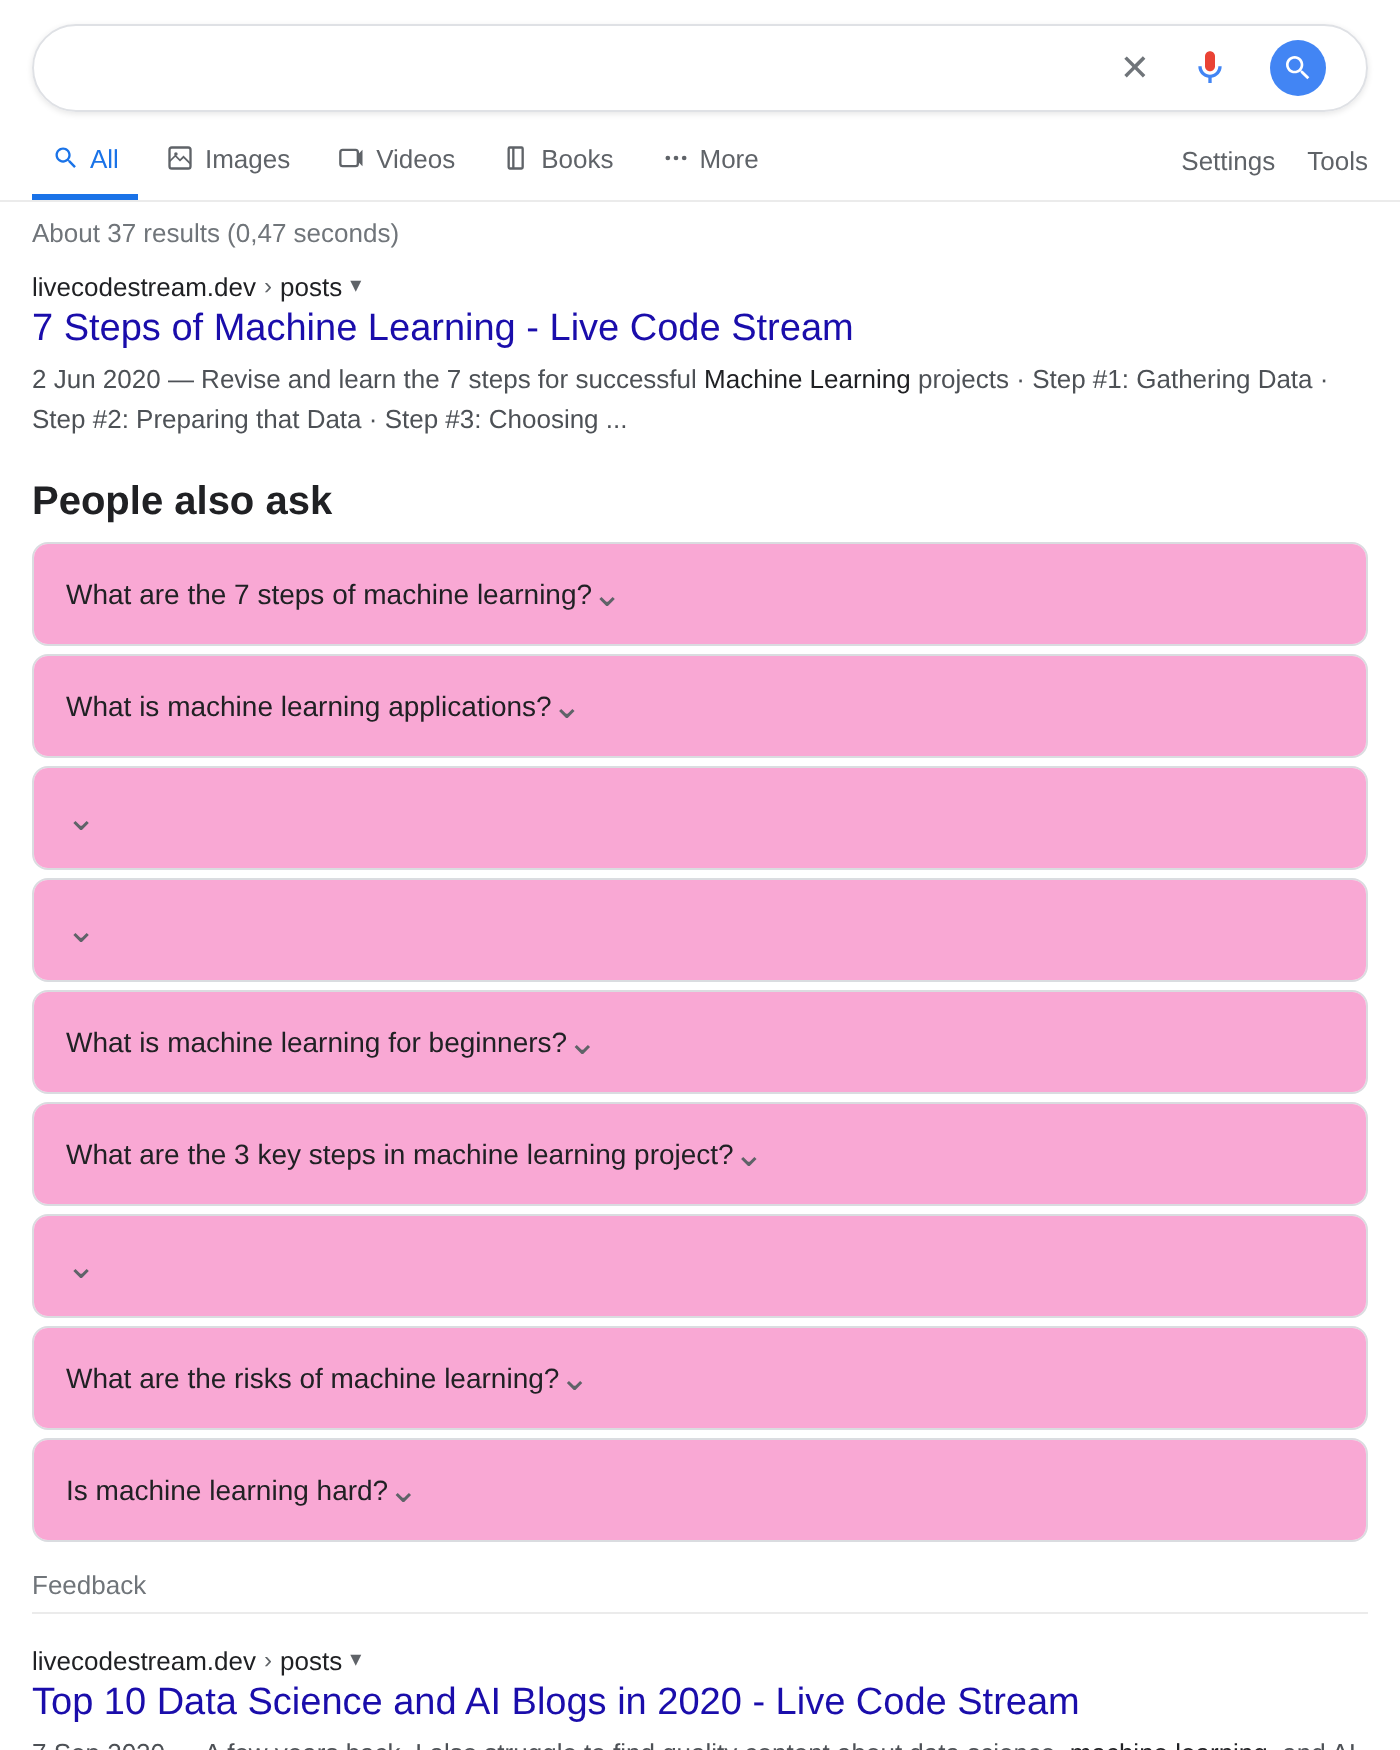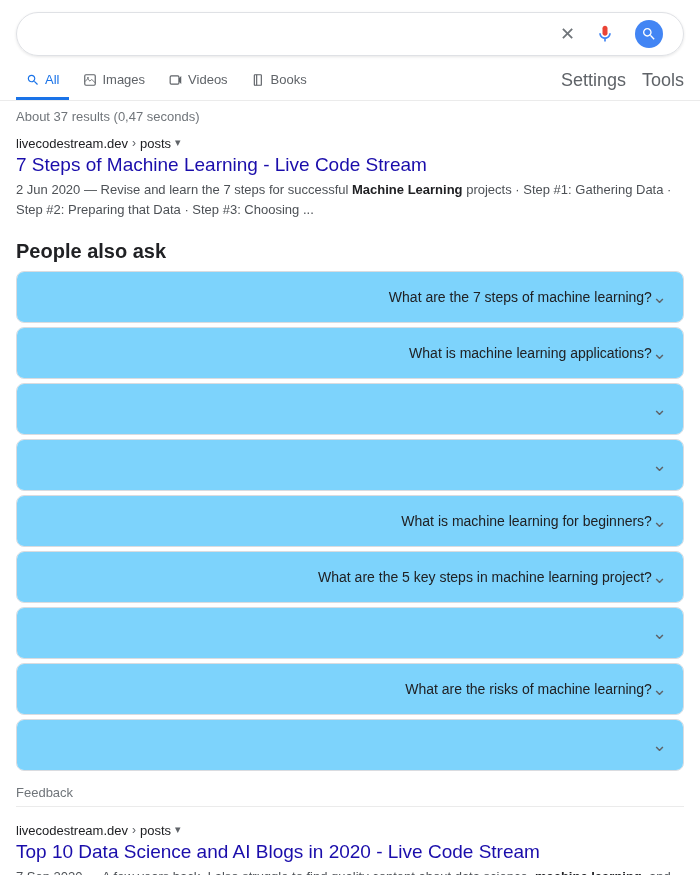"All" .nav-tab { align-items: center -> none }
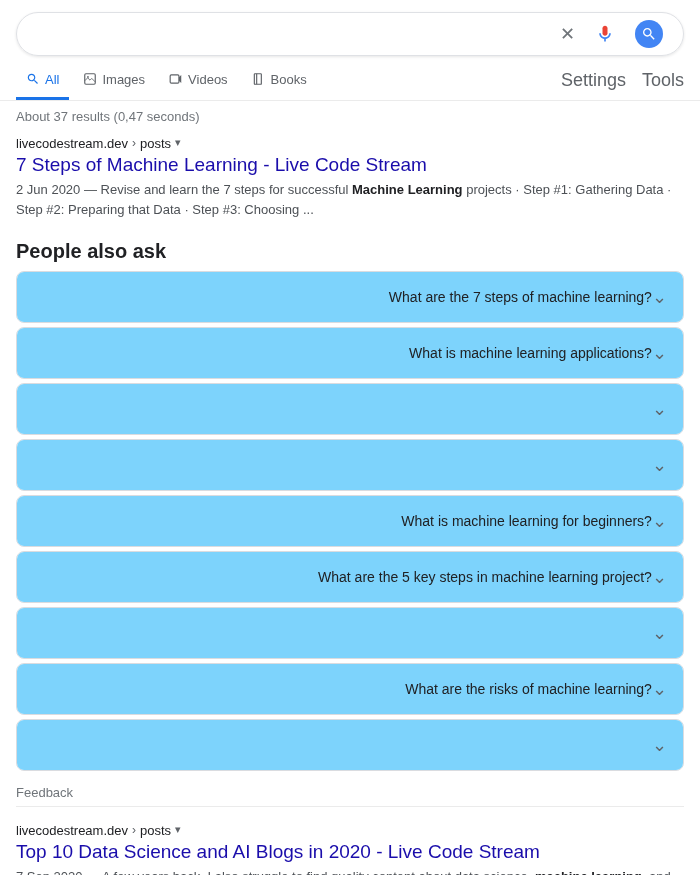"More" a.nav-tab { html: none -> <a> <svg> <circle></circle> <circle></circle> <circle></circle> </svg> <span>More</span> </a> }
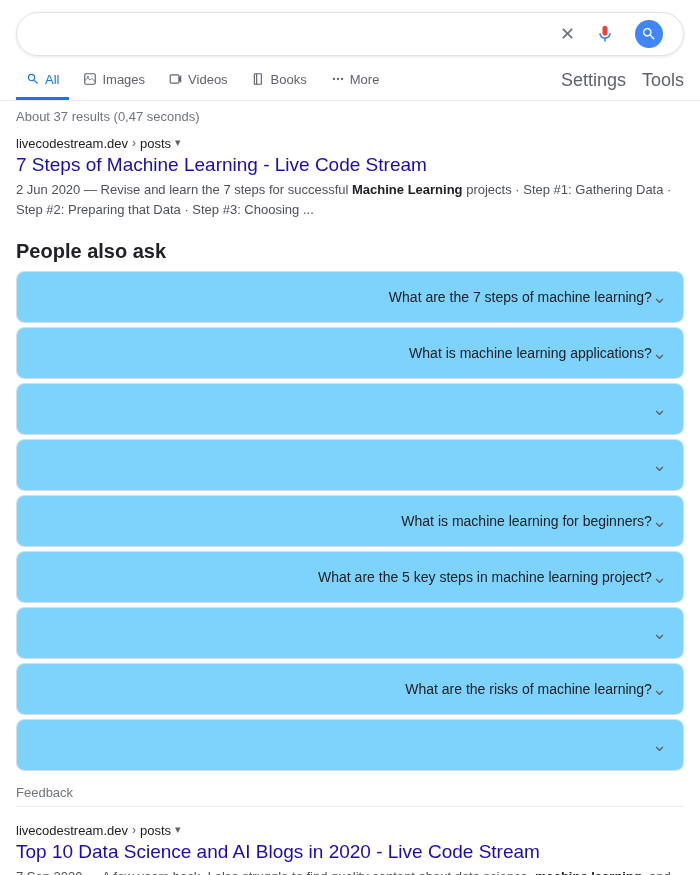"Settings" .nav-right-link { font-size: 18px -> 13px }
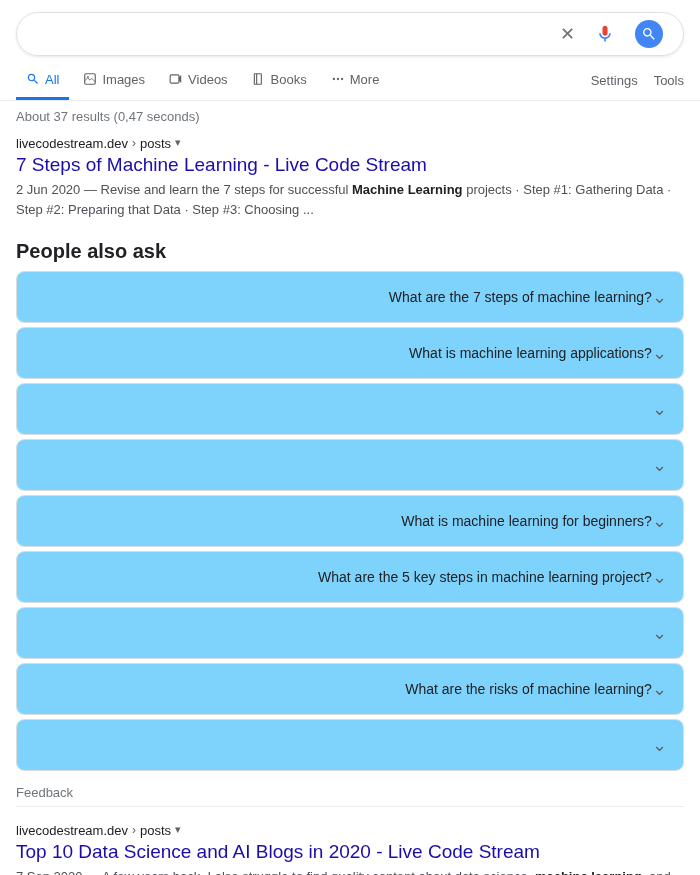"Machine Learning" .result-snippet strong { font-weight: bold -> normal }
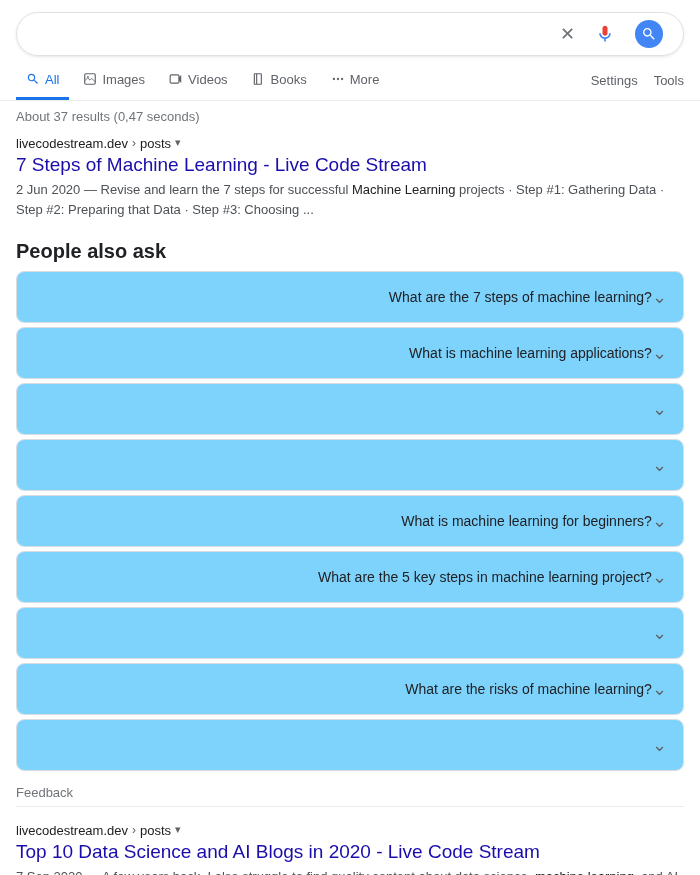"What are the 7 steps" .paa-item-header { background: #7dd3fc -> #f9a8d4; justify-content: flex-end -> flex-start }
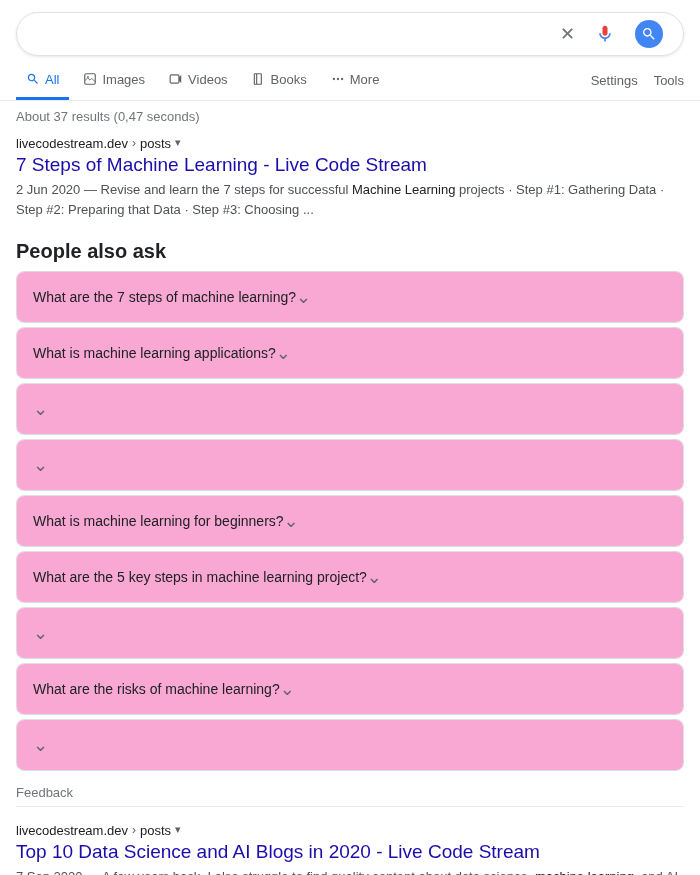"What are the 5 key" span.paa-question { text: 5 -> 3 }
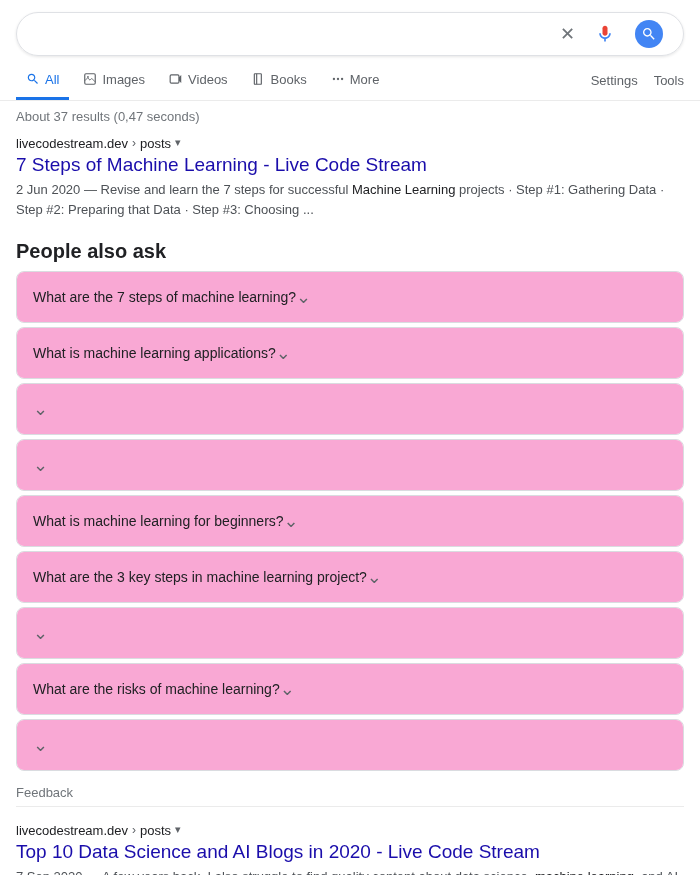"Is machine learning hard?" span.paa-question { html: none -> <span>Is machine learning hard?</span> }
